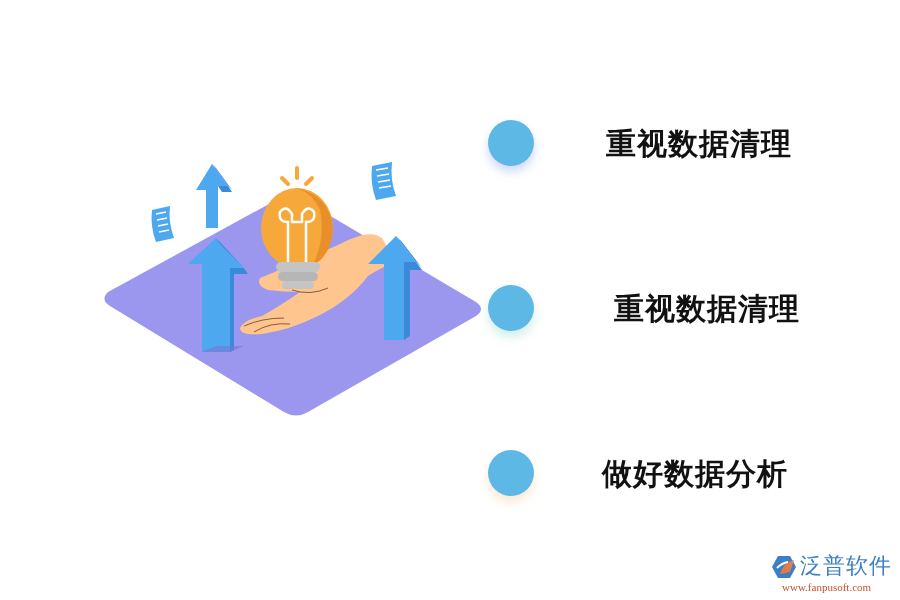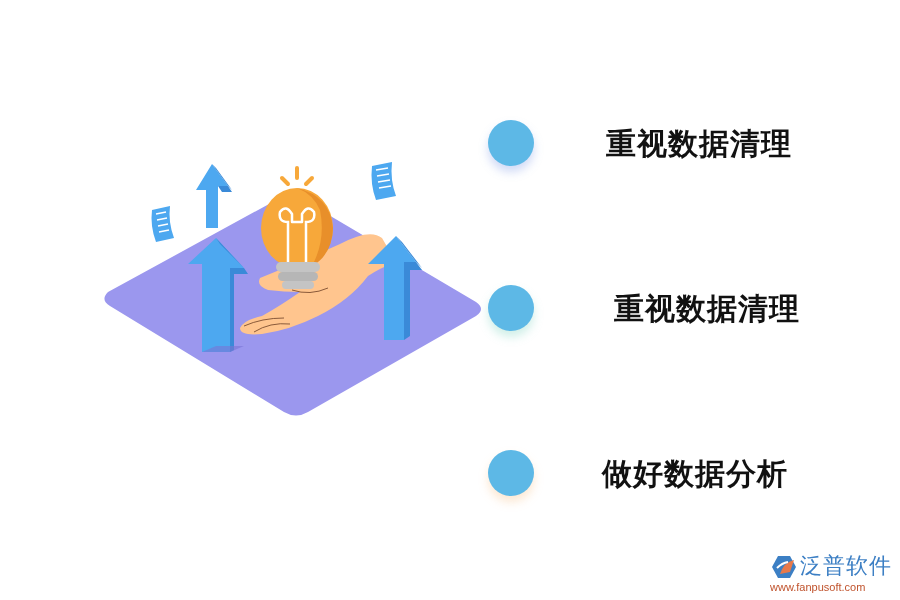"www.fanpusoft.com" .logo-url { font-family: Liberation Sans, sans-serif -> Liberation Serif, serif; left: 0 -> 12px }
